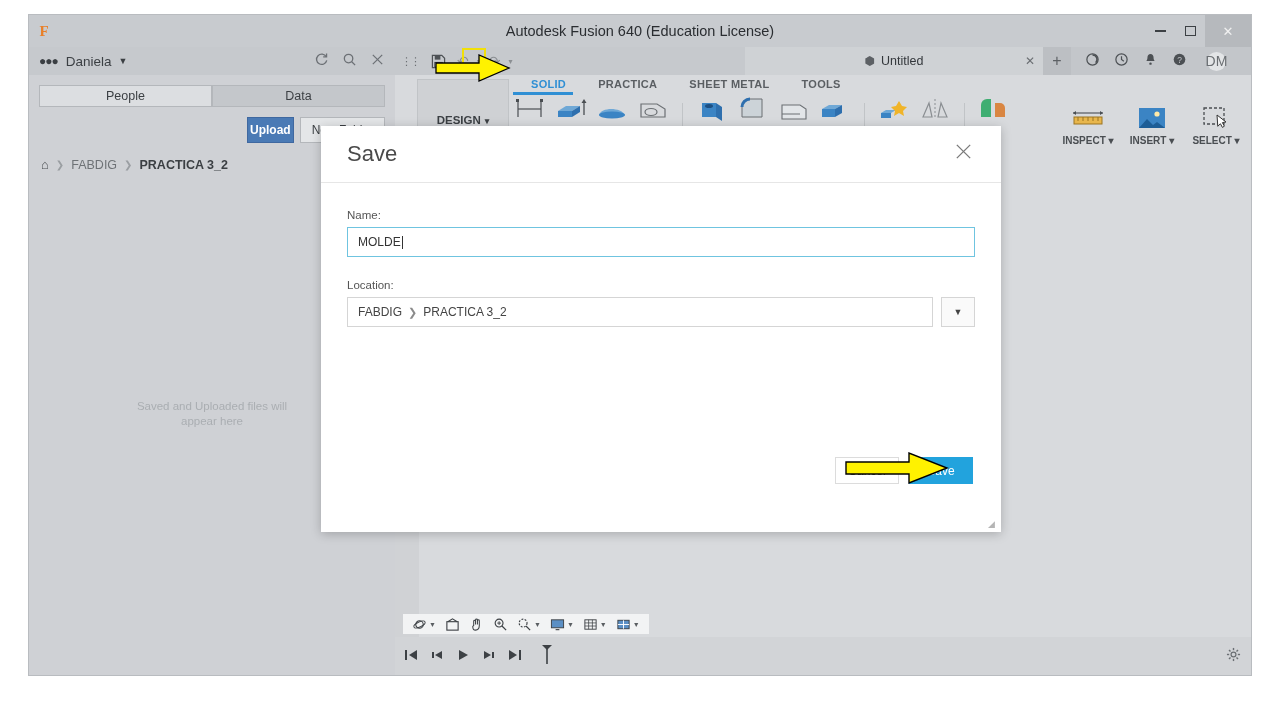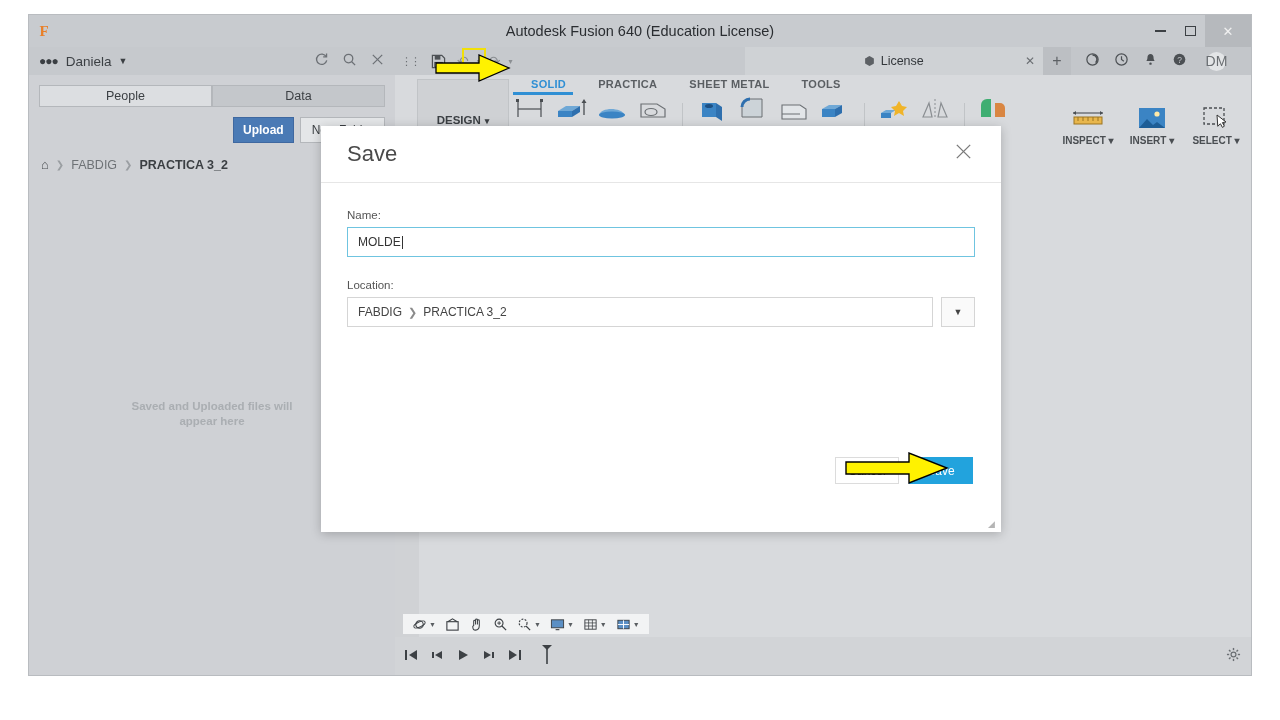"License" span { text: License -> Untitled }
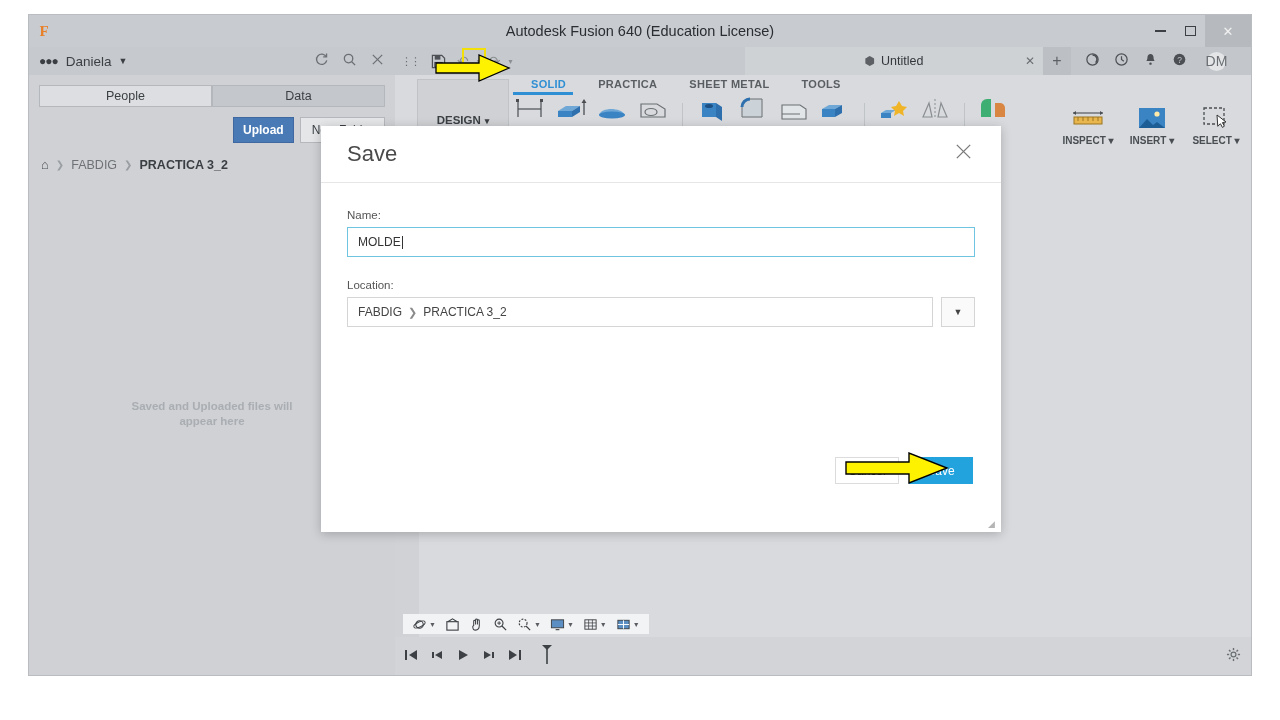"Upload" .btn-upload { padding: 5px 9px -> 5px 2px }
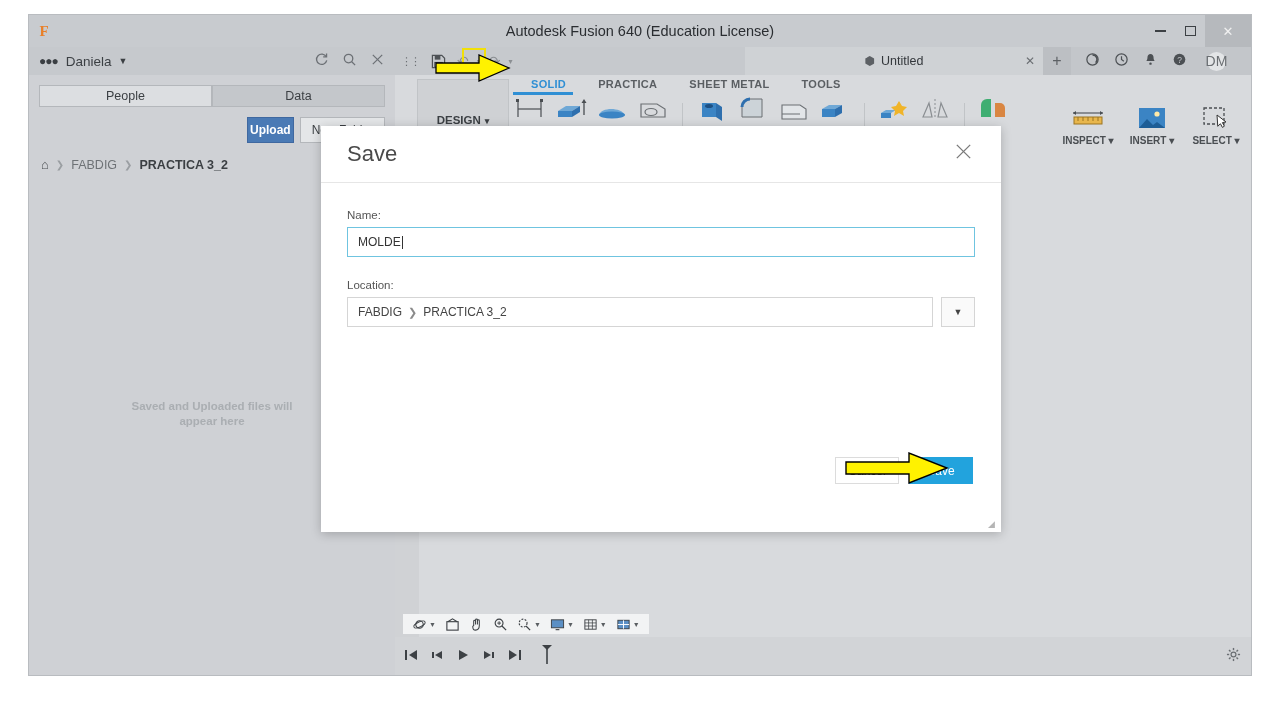"Saved and Uploaded files will" .lp-empty { font-weight: bold -> none }
